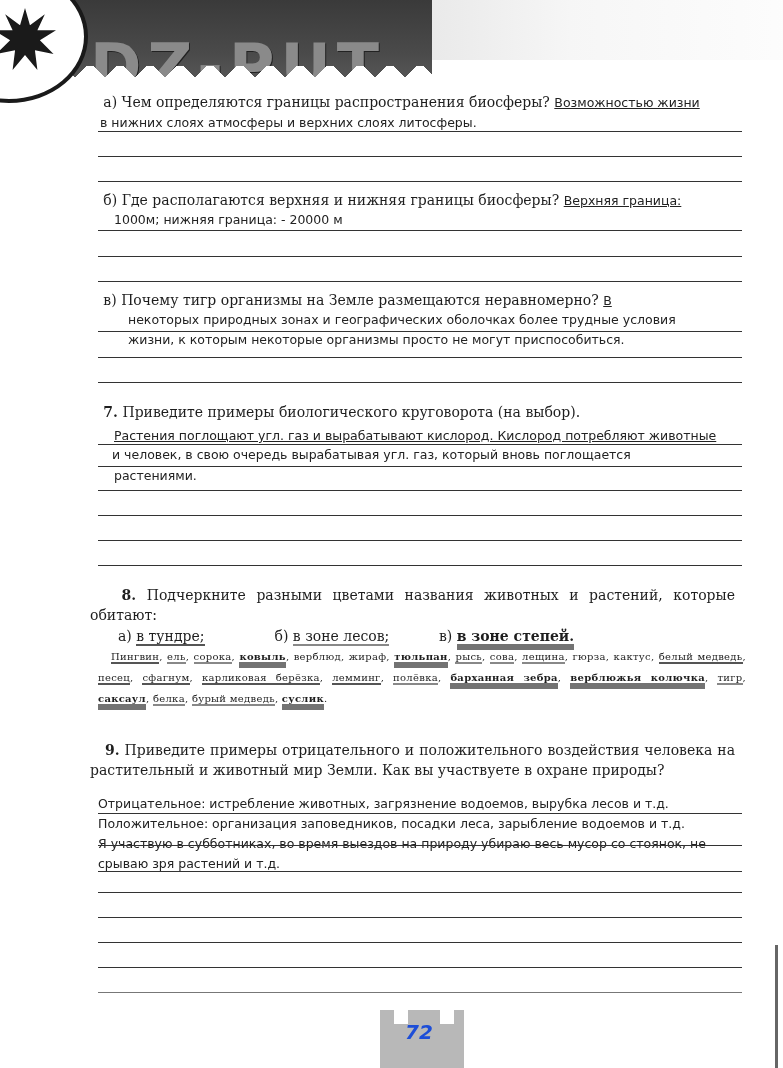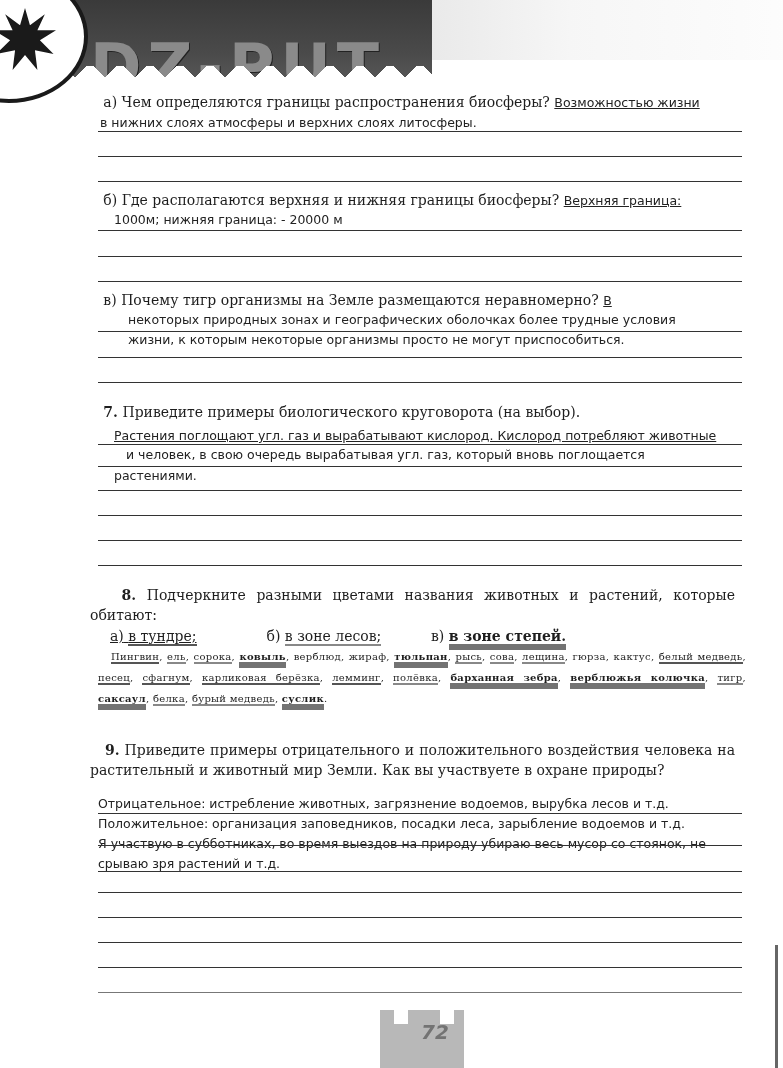"и человек, в свою очередь" div.ans { left: 126px -> 112px }
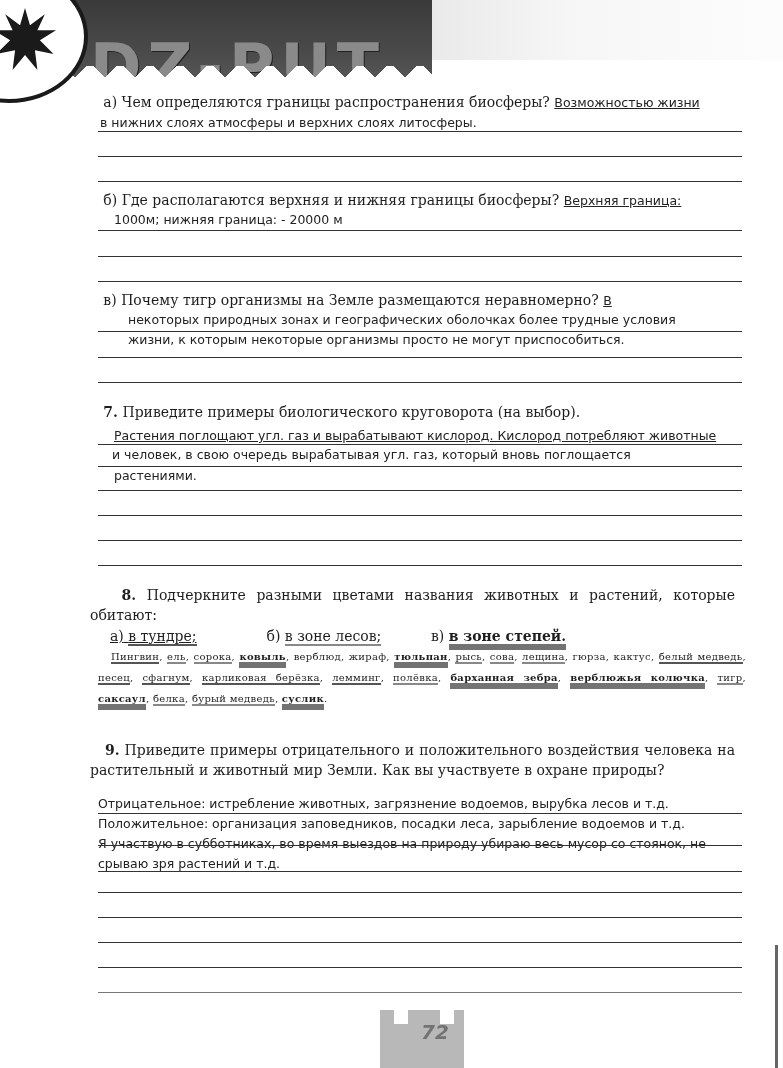"а) в тундре;" span { margin-left: 20px -> 28px; text-decoration: underline -> none }
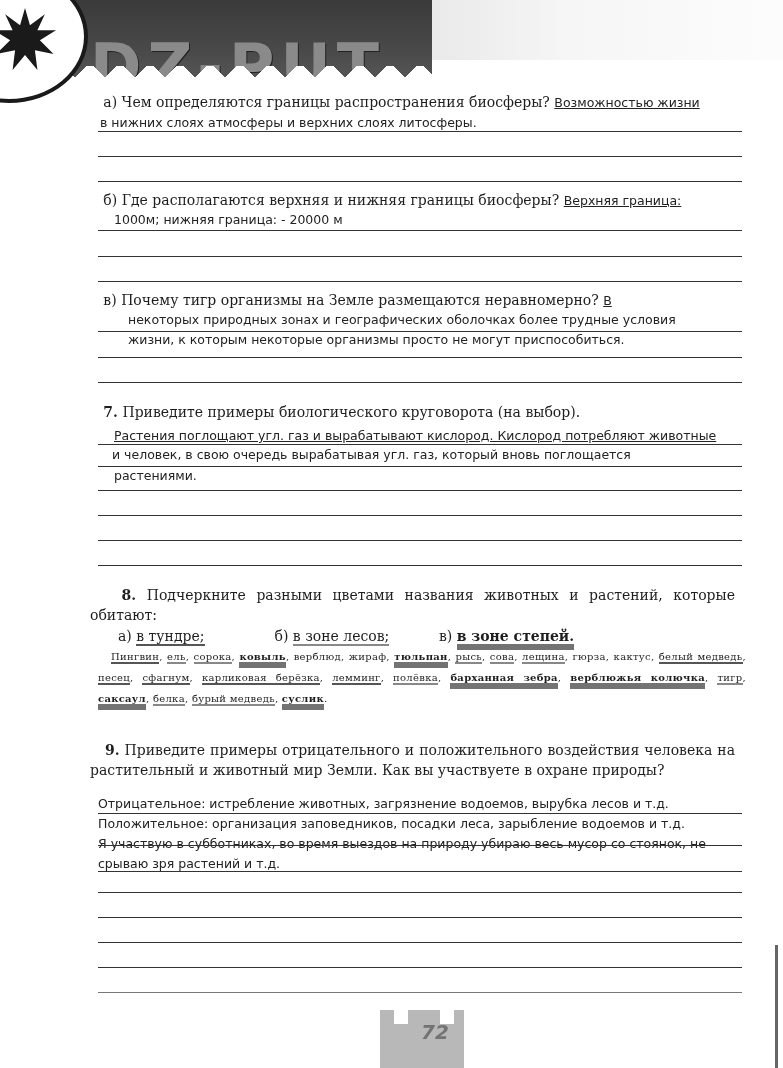"72" .page-num { color: #737373 -> #1d4ed8; margin-left: 16px -> none }
